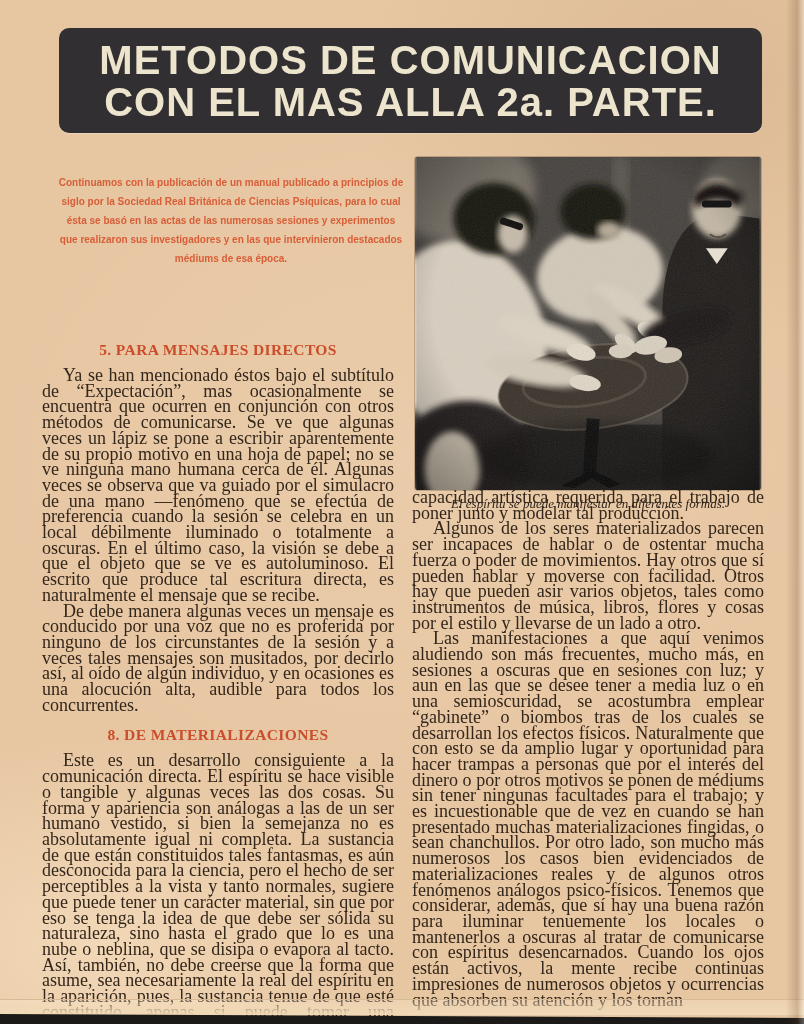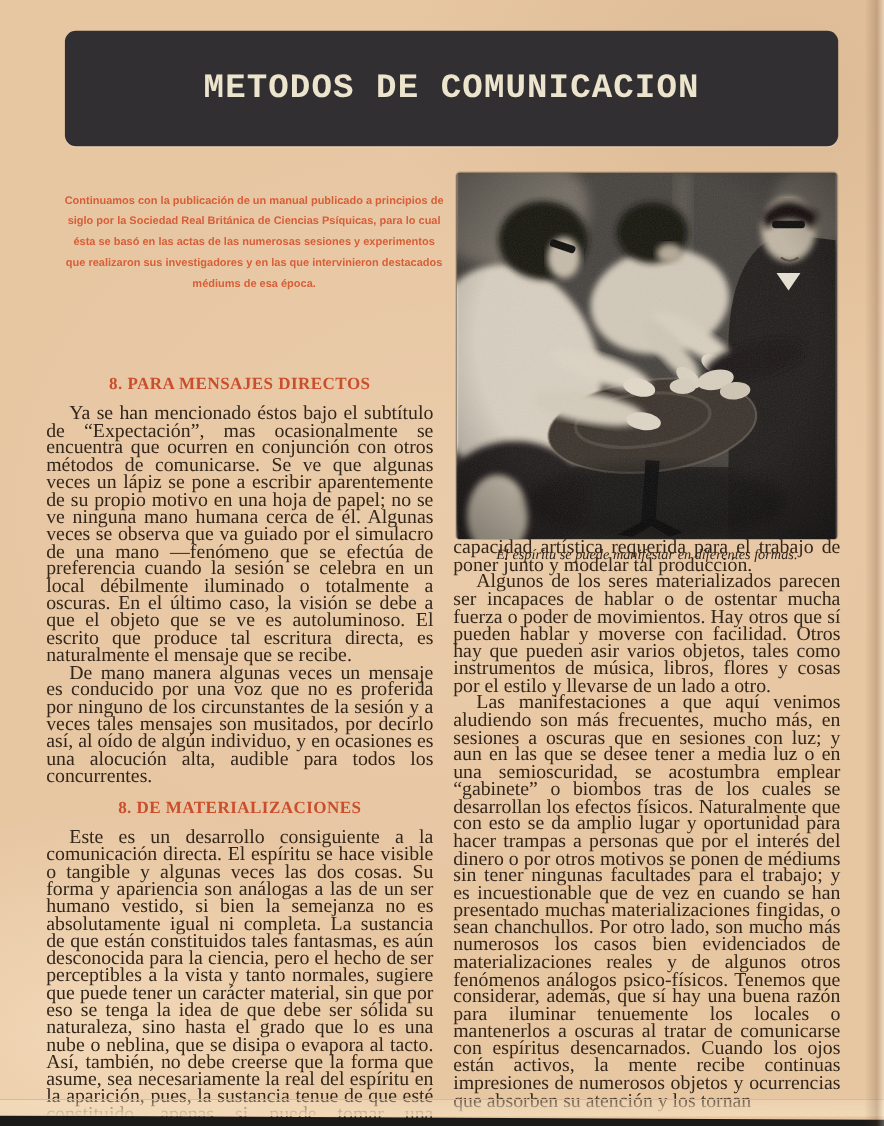"METODOS DE COMUNICACION" .banner-line { font-family: Liberation Mono, monospace -> Liberation Sans, sans-serif; font-size: 31px -> 40px }
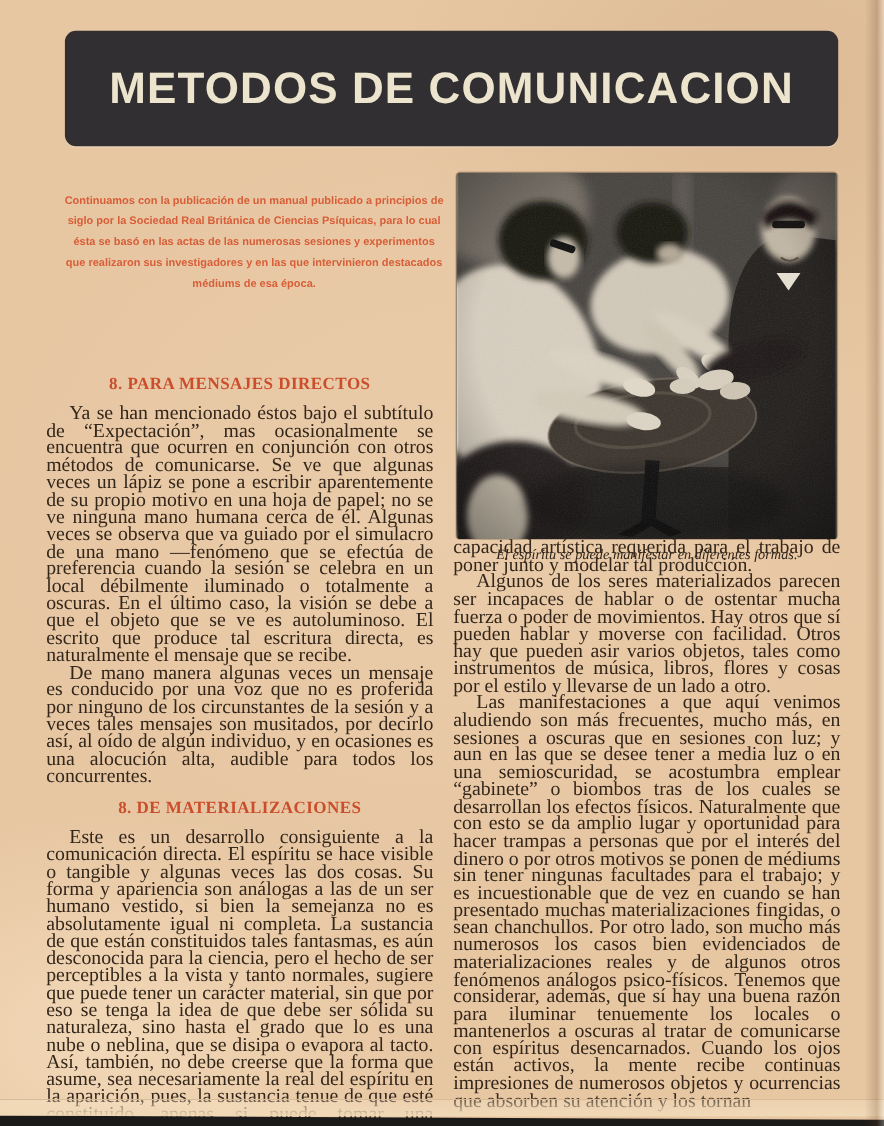"CON EL MAS ALLA 2a." div.banner-line { html: none -> <div>CON EL MAS ALLA 2a. PARTE.</div> }
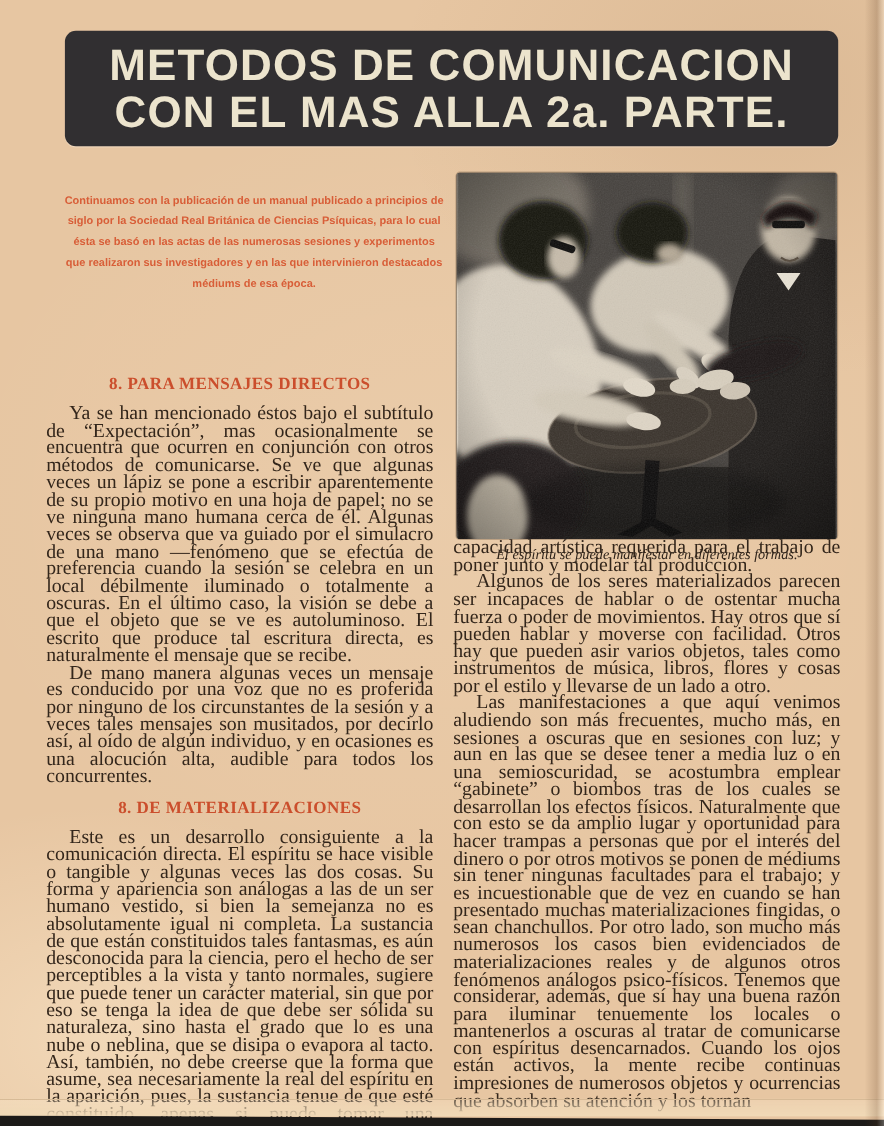"8. PARA MENSAJES DIRECTOS" h3.sec-heading { text: 8 -> 5 }
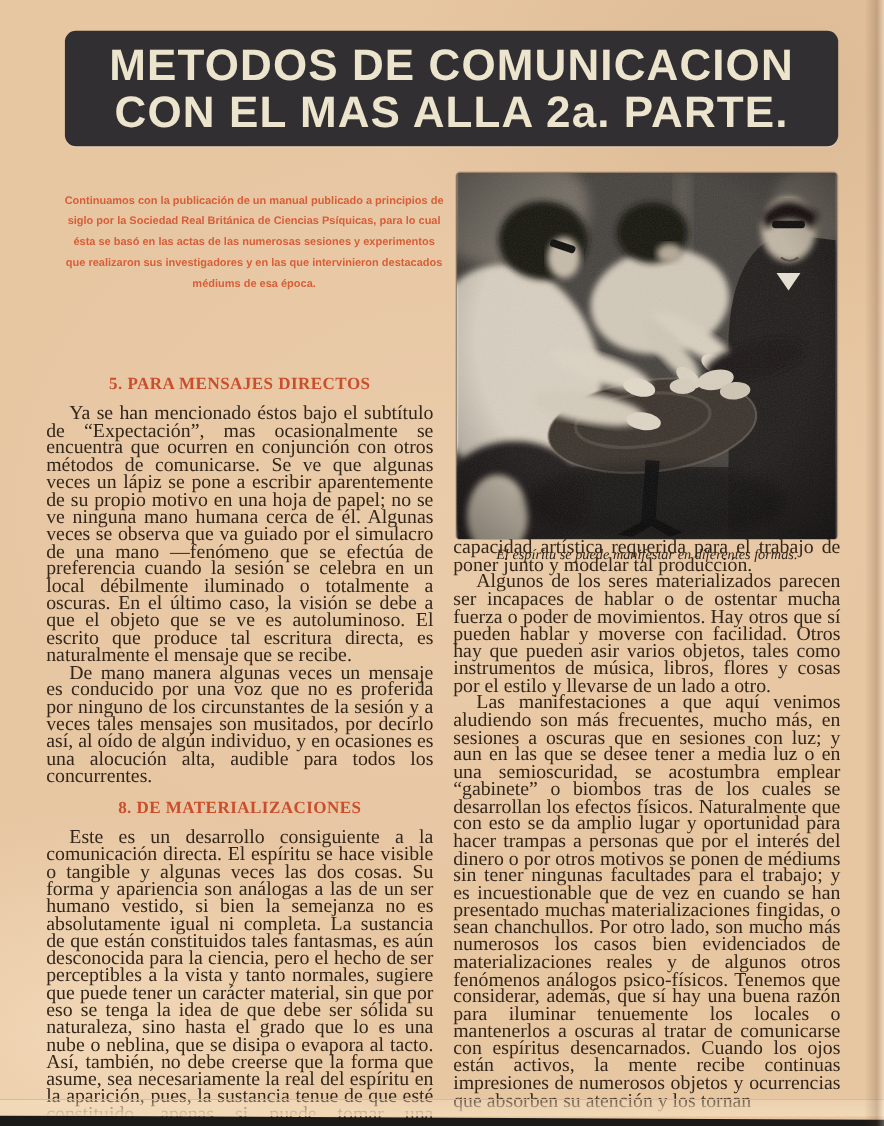"De mano manera algunas veces" p.indent { text: mano -> debe }
